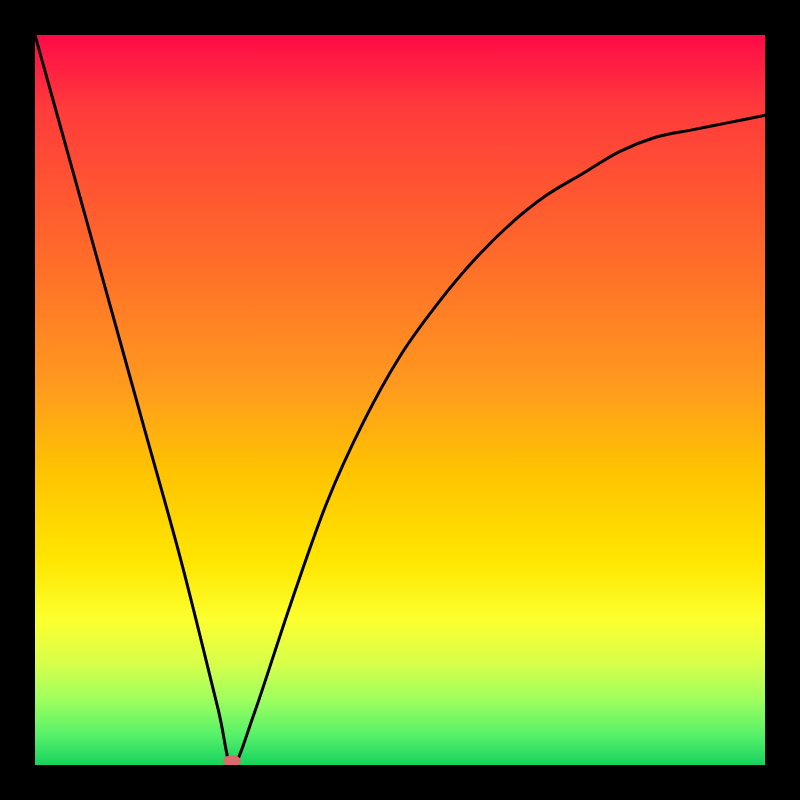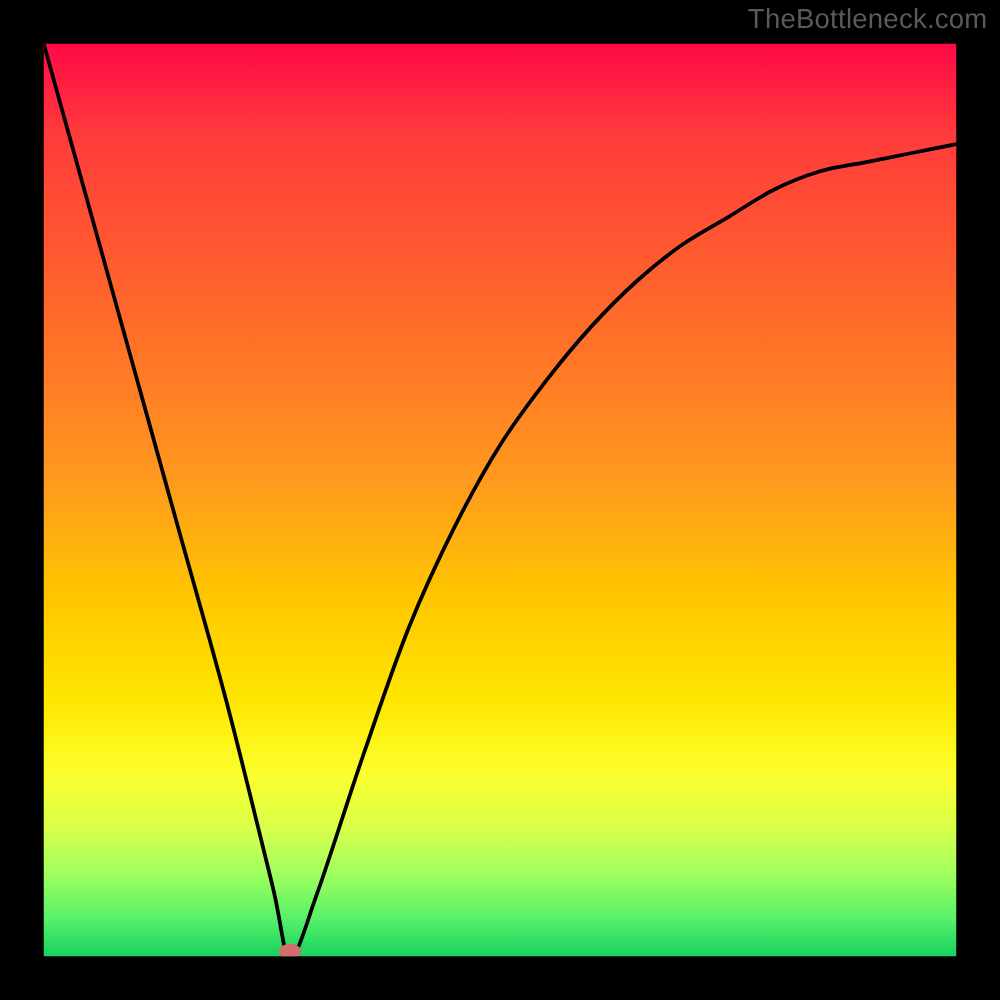"TheBottleneck.com" div.watermark { html: <div>TheBottleneck.com</div> -> none }
